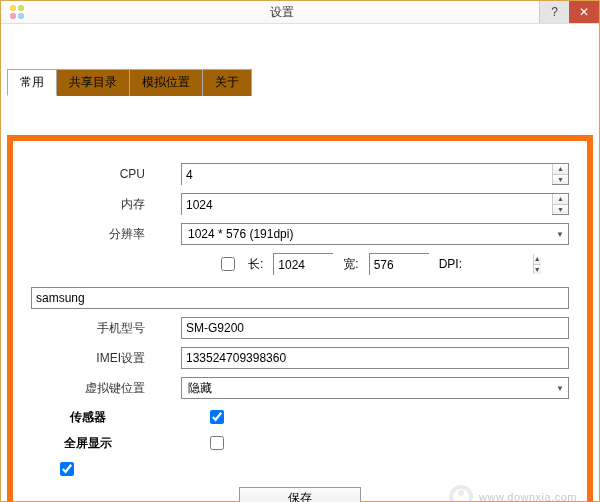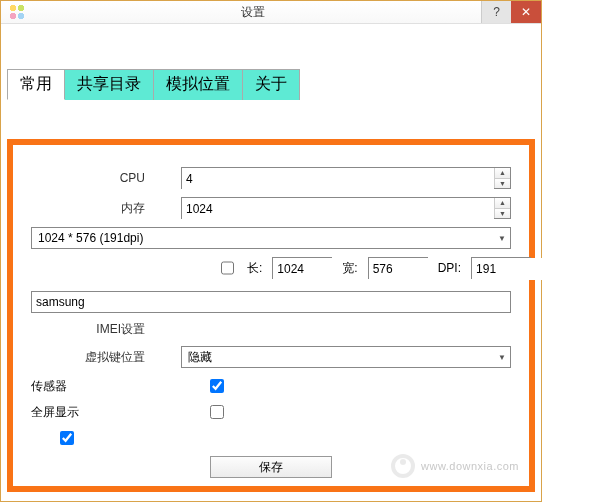"设置" .window { width: 542px -> 600px }
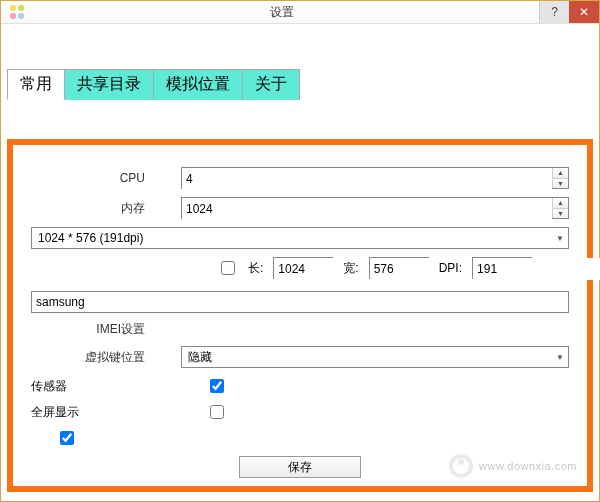"常用" .tab { font-size: 16px -> 12px }
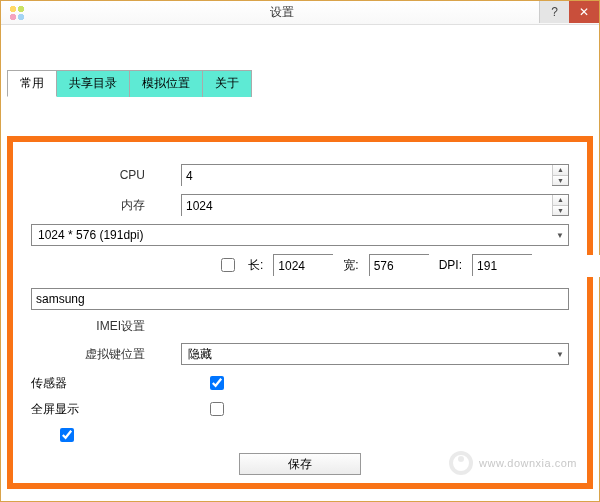"共享目录" .tab:not(.active) { background: #5eead4 -> #a16207 }
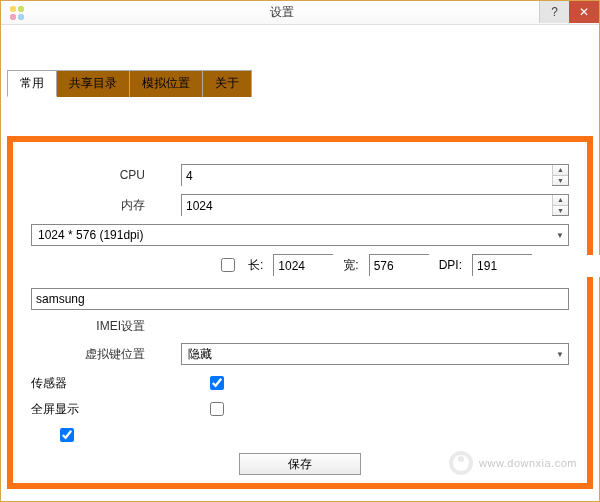"分辨率" div.label { html: none -> <div>分辨率</div> }
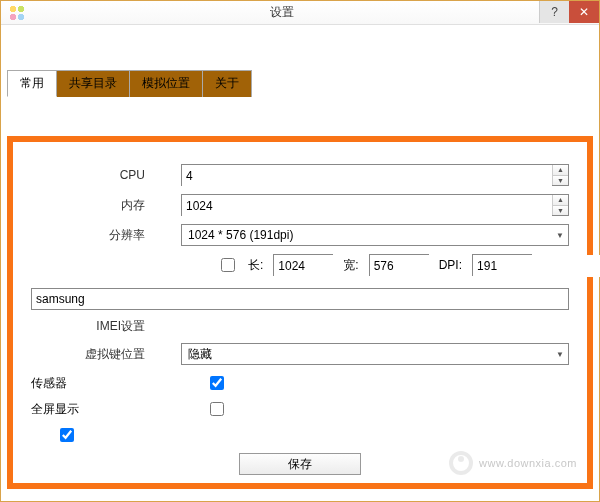"191" div.spinbox { html: <div> <input> </div> -> none }
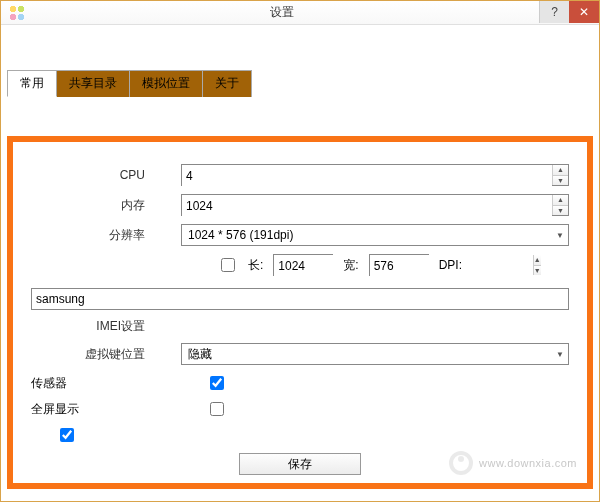"手机型号" div.form-row { html: none -> <div> <div>手机型号</div> <div> <input> </div> </div> }
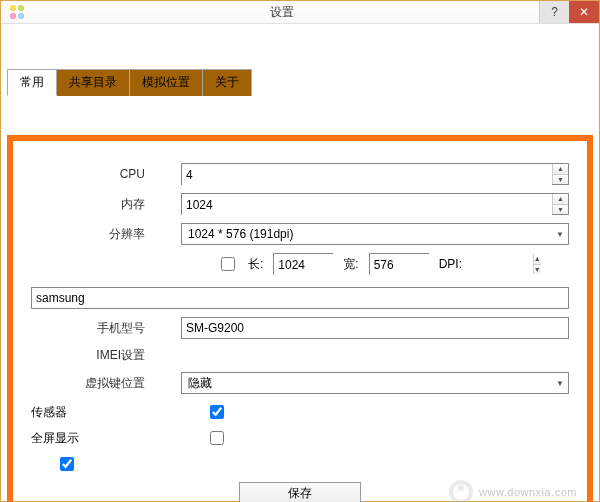"133524709398360" input.text-input { html: none -> <input> }
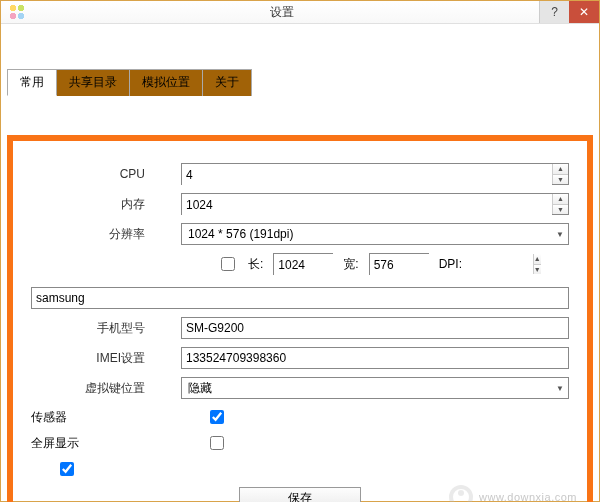"传感器" .checkbox-row .label { font-weight: none -> bold; text-align: left -> center }
